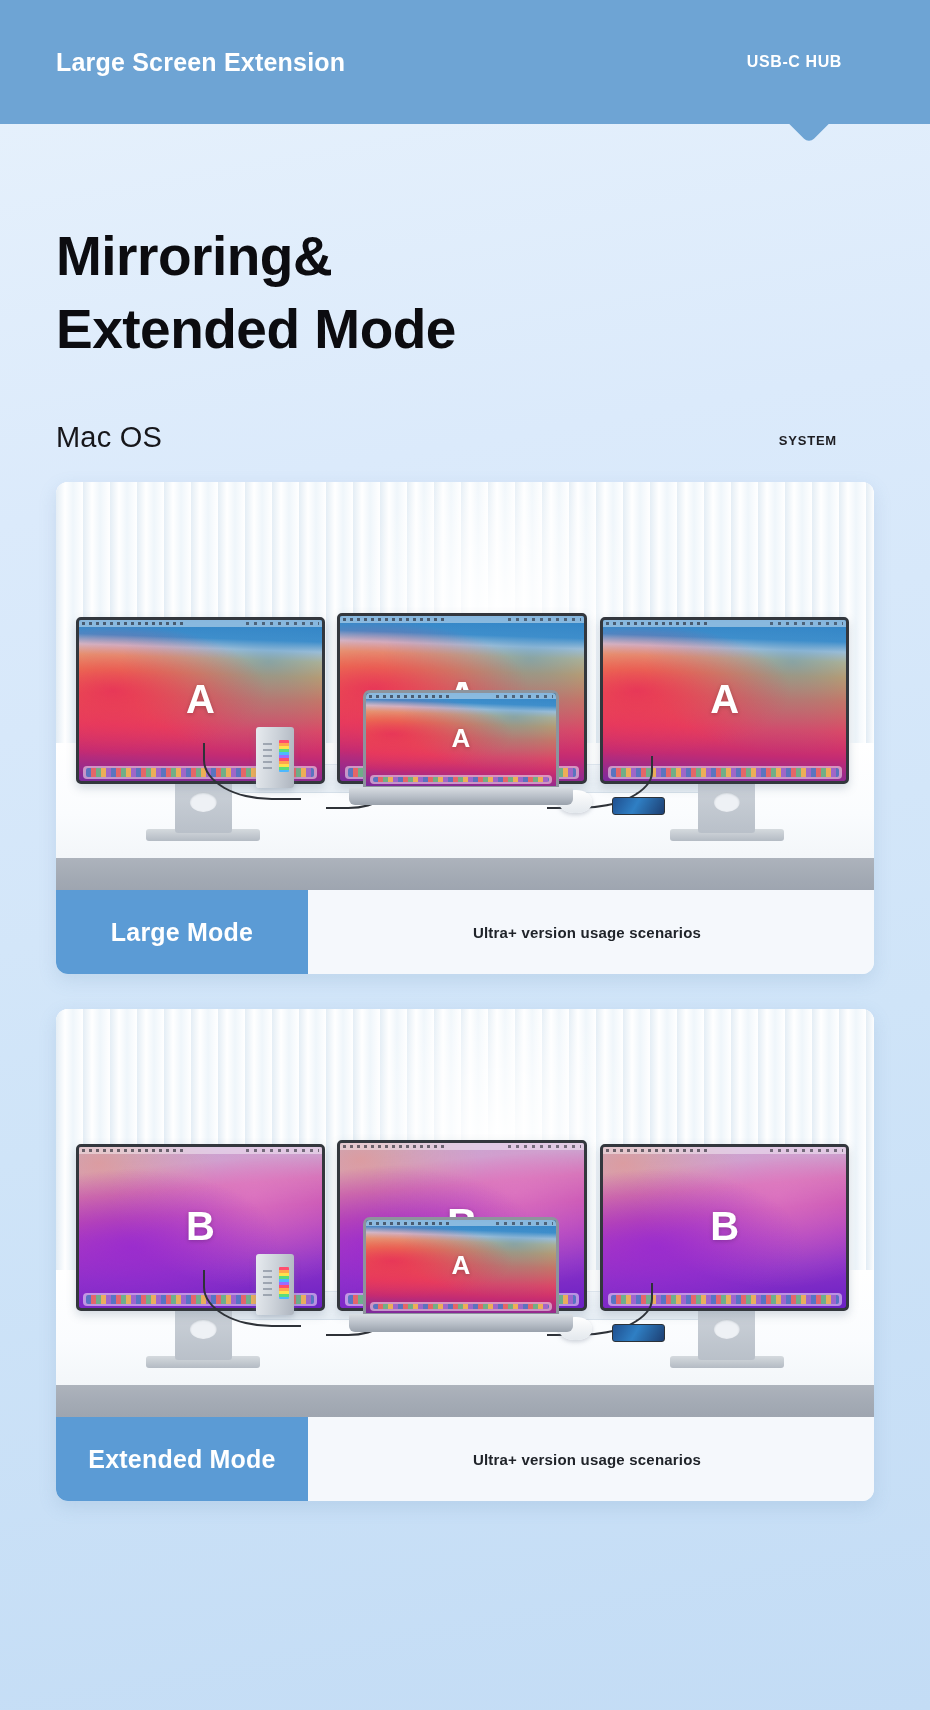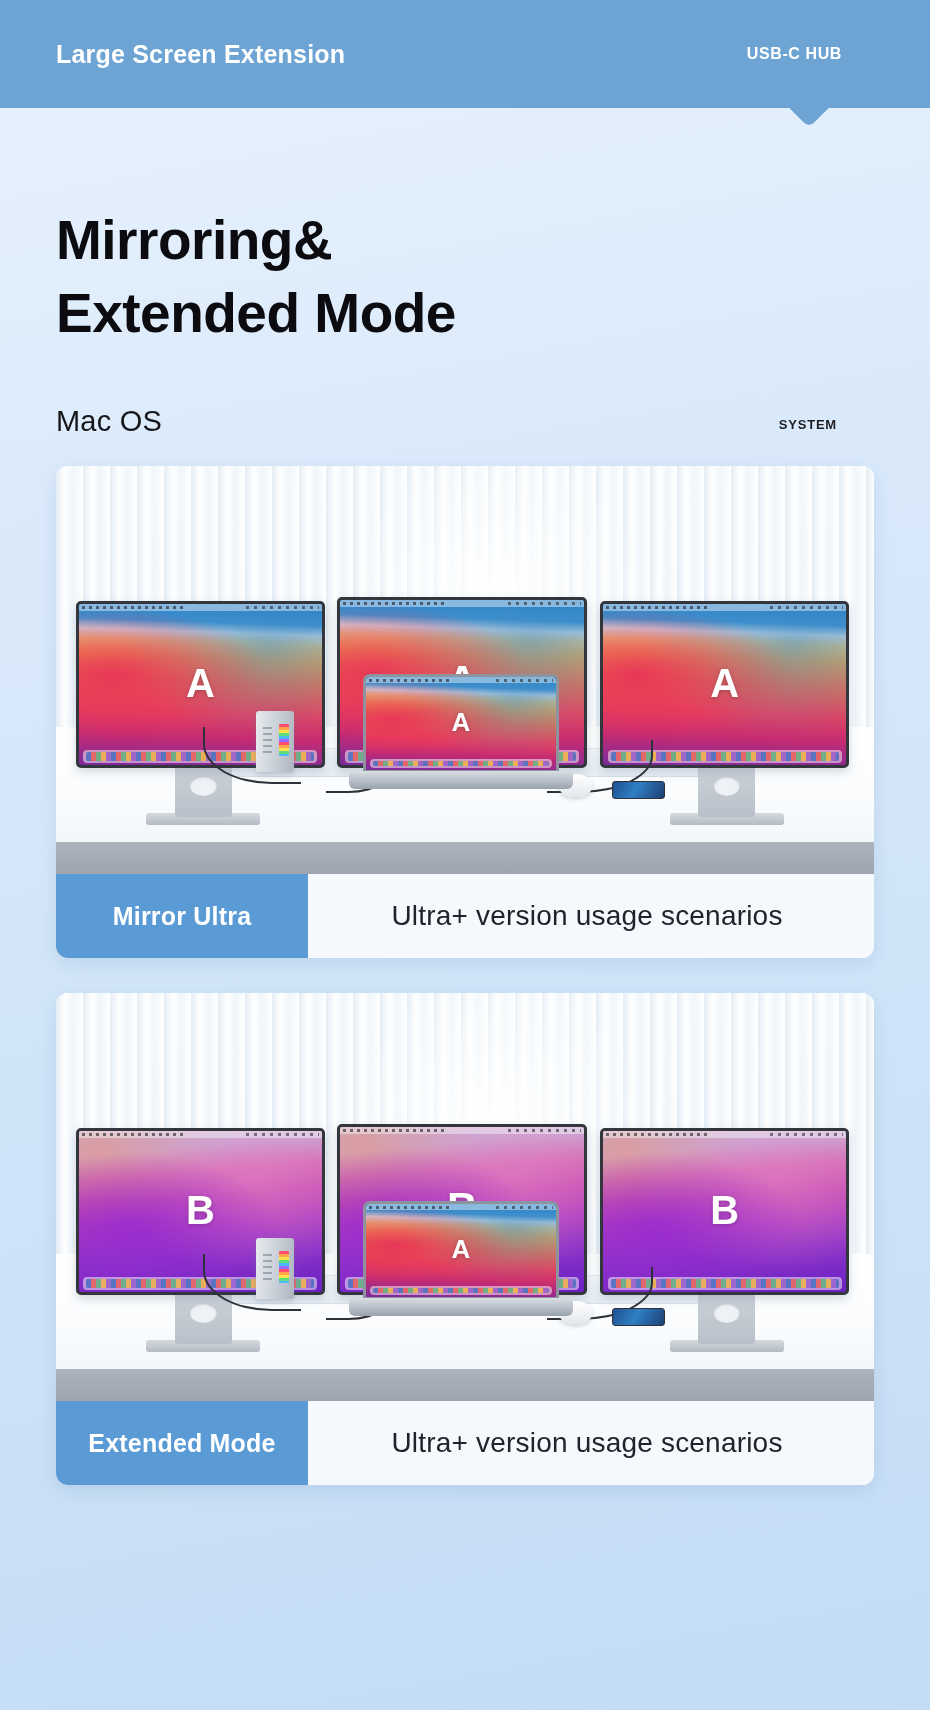"Large Screen Extension" .header { height: 108px -> 124px }
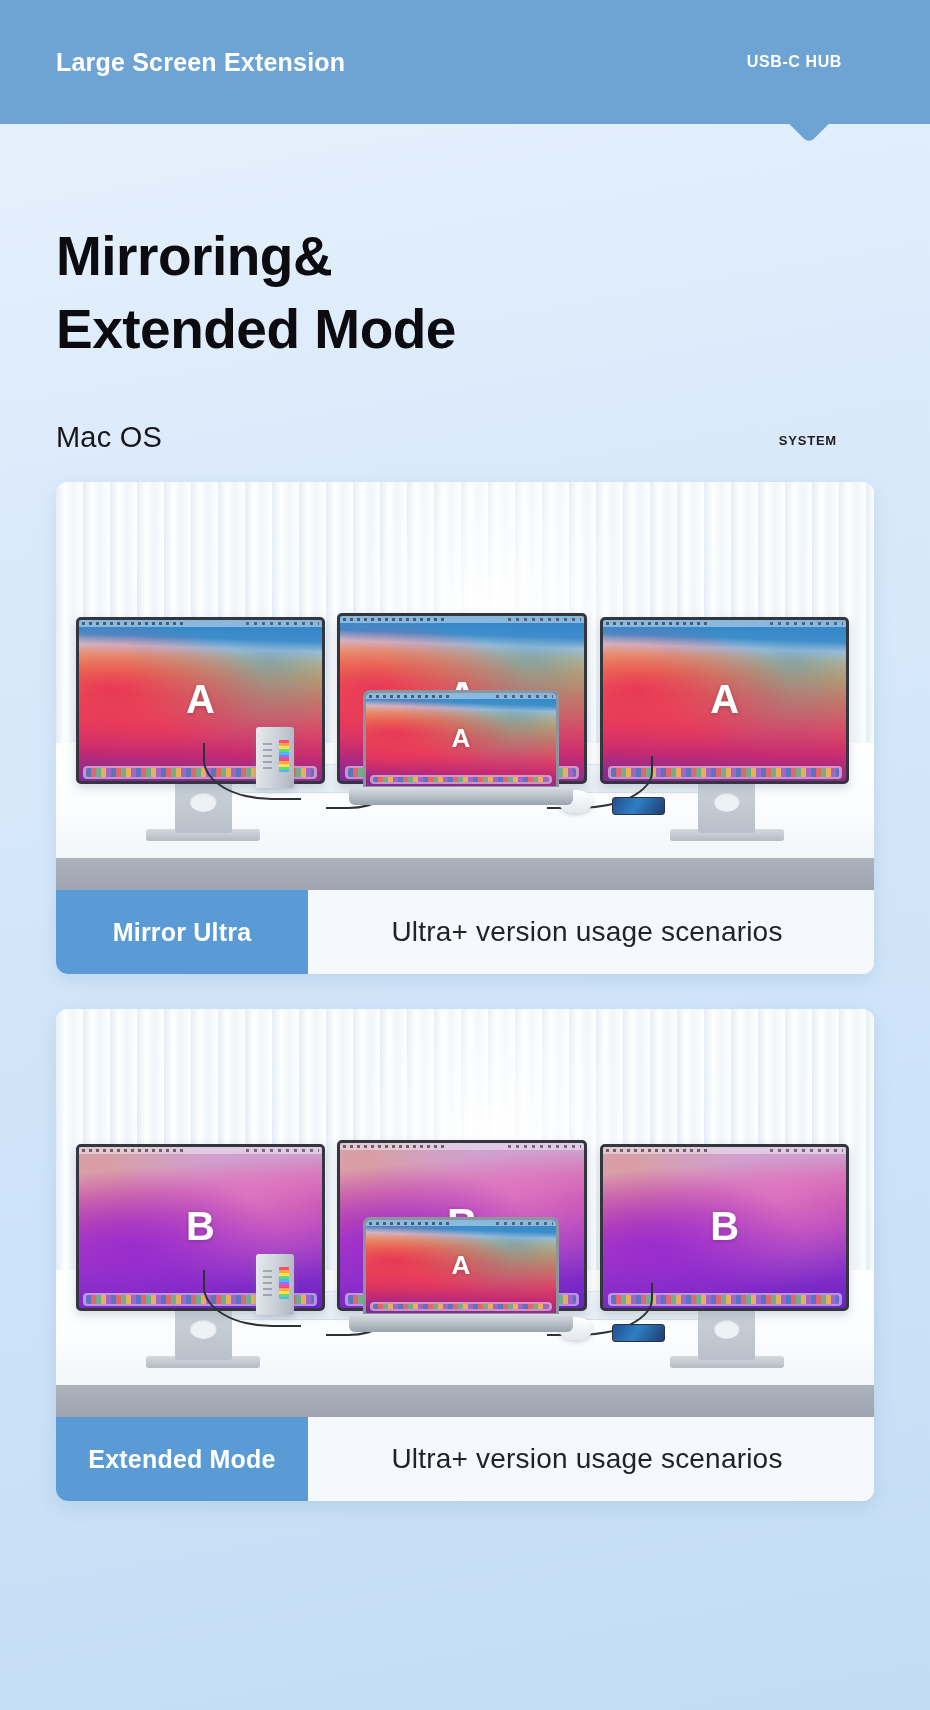"Mirror Ultra" div.caption-badge { text: Mirror Ultra -> Large Mode }
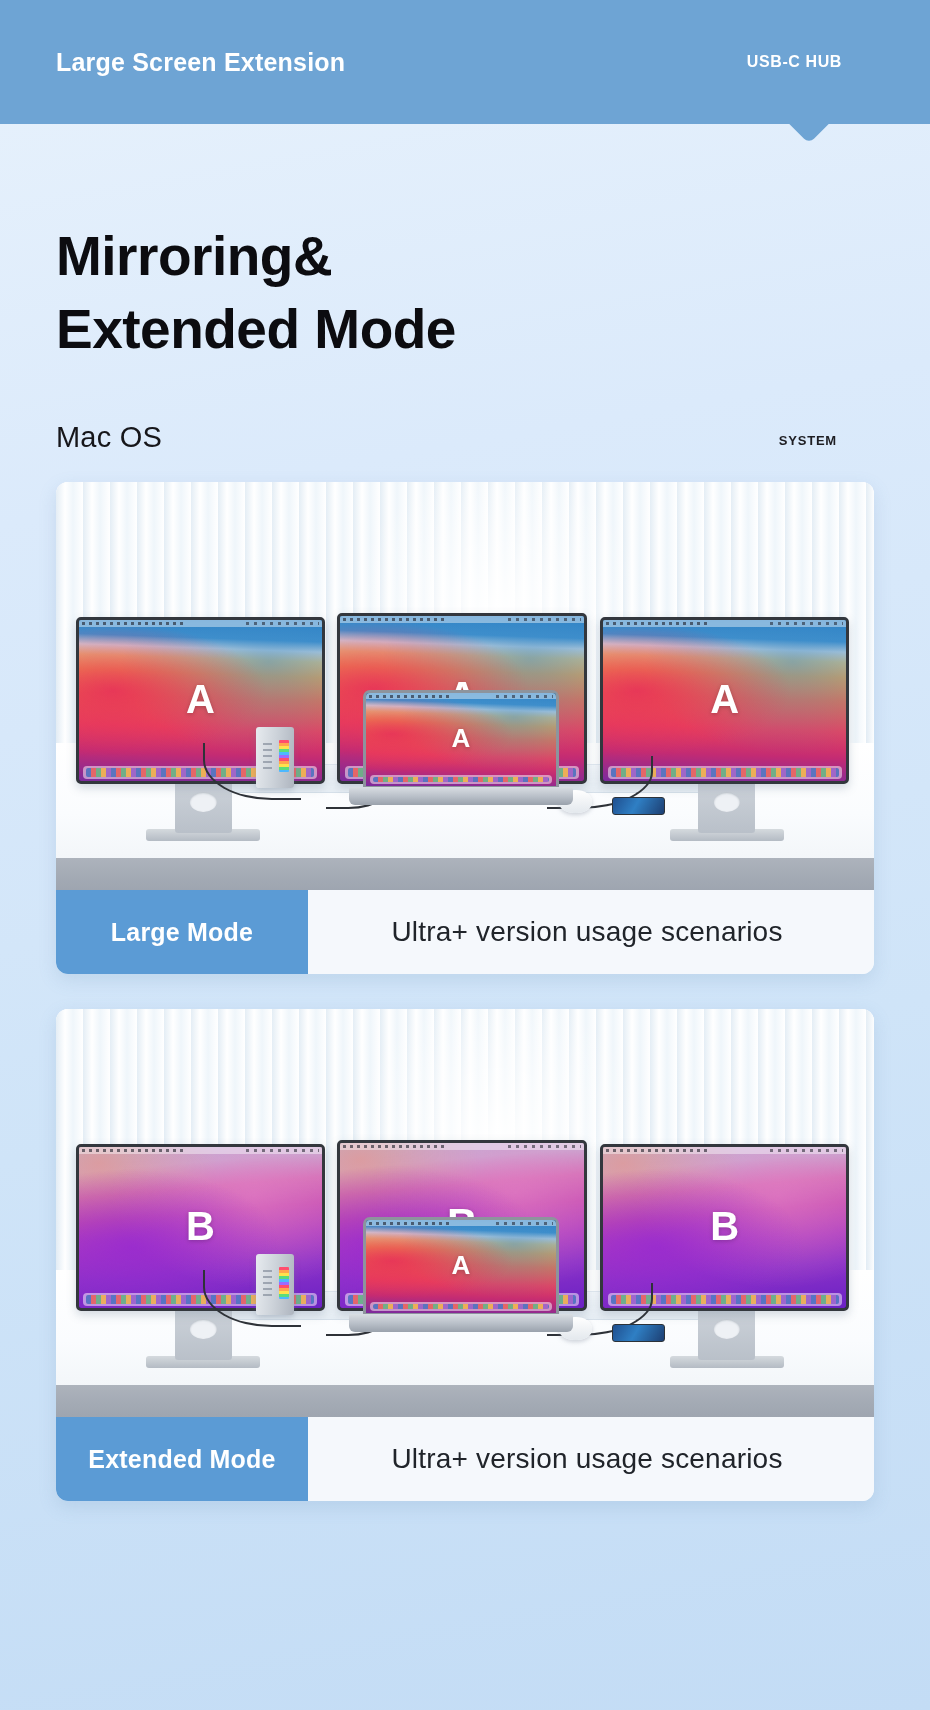"Ultra+ version usage scenarios" .caption-text { font-size: 28px -> 15px; font-weight: 400 -> 700 }
